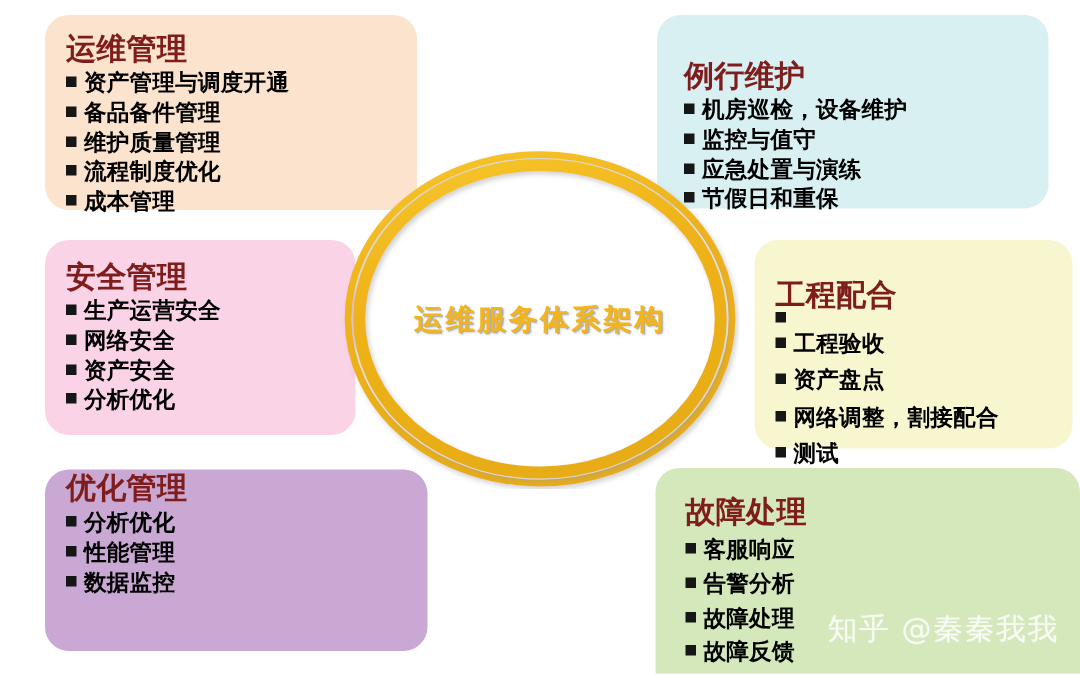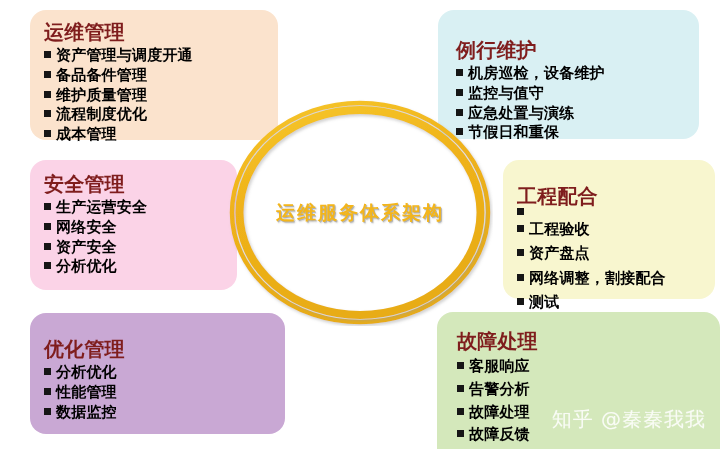"优化管理" #card-optimize { padding-top: 24px -> 0 }
